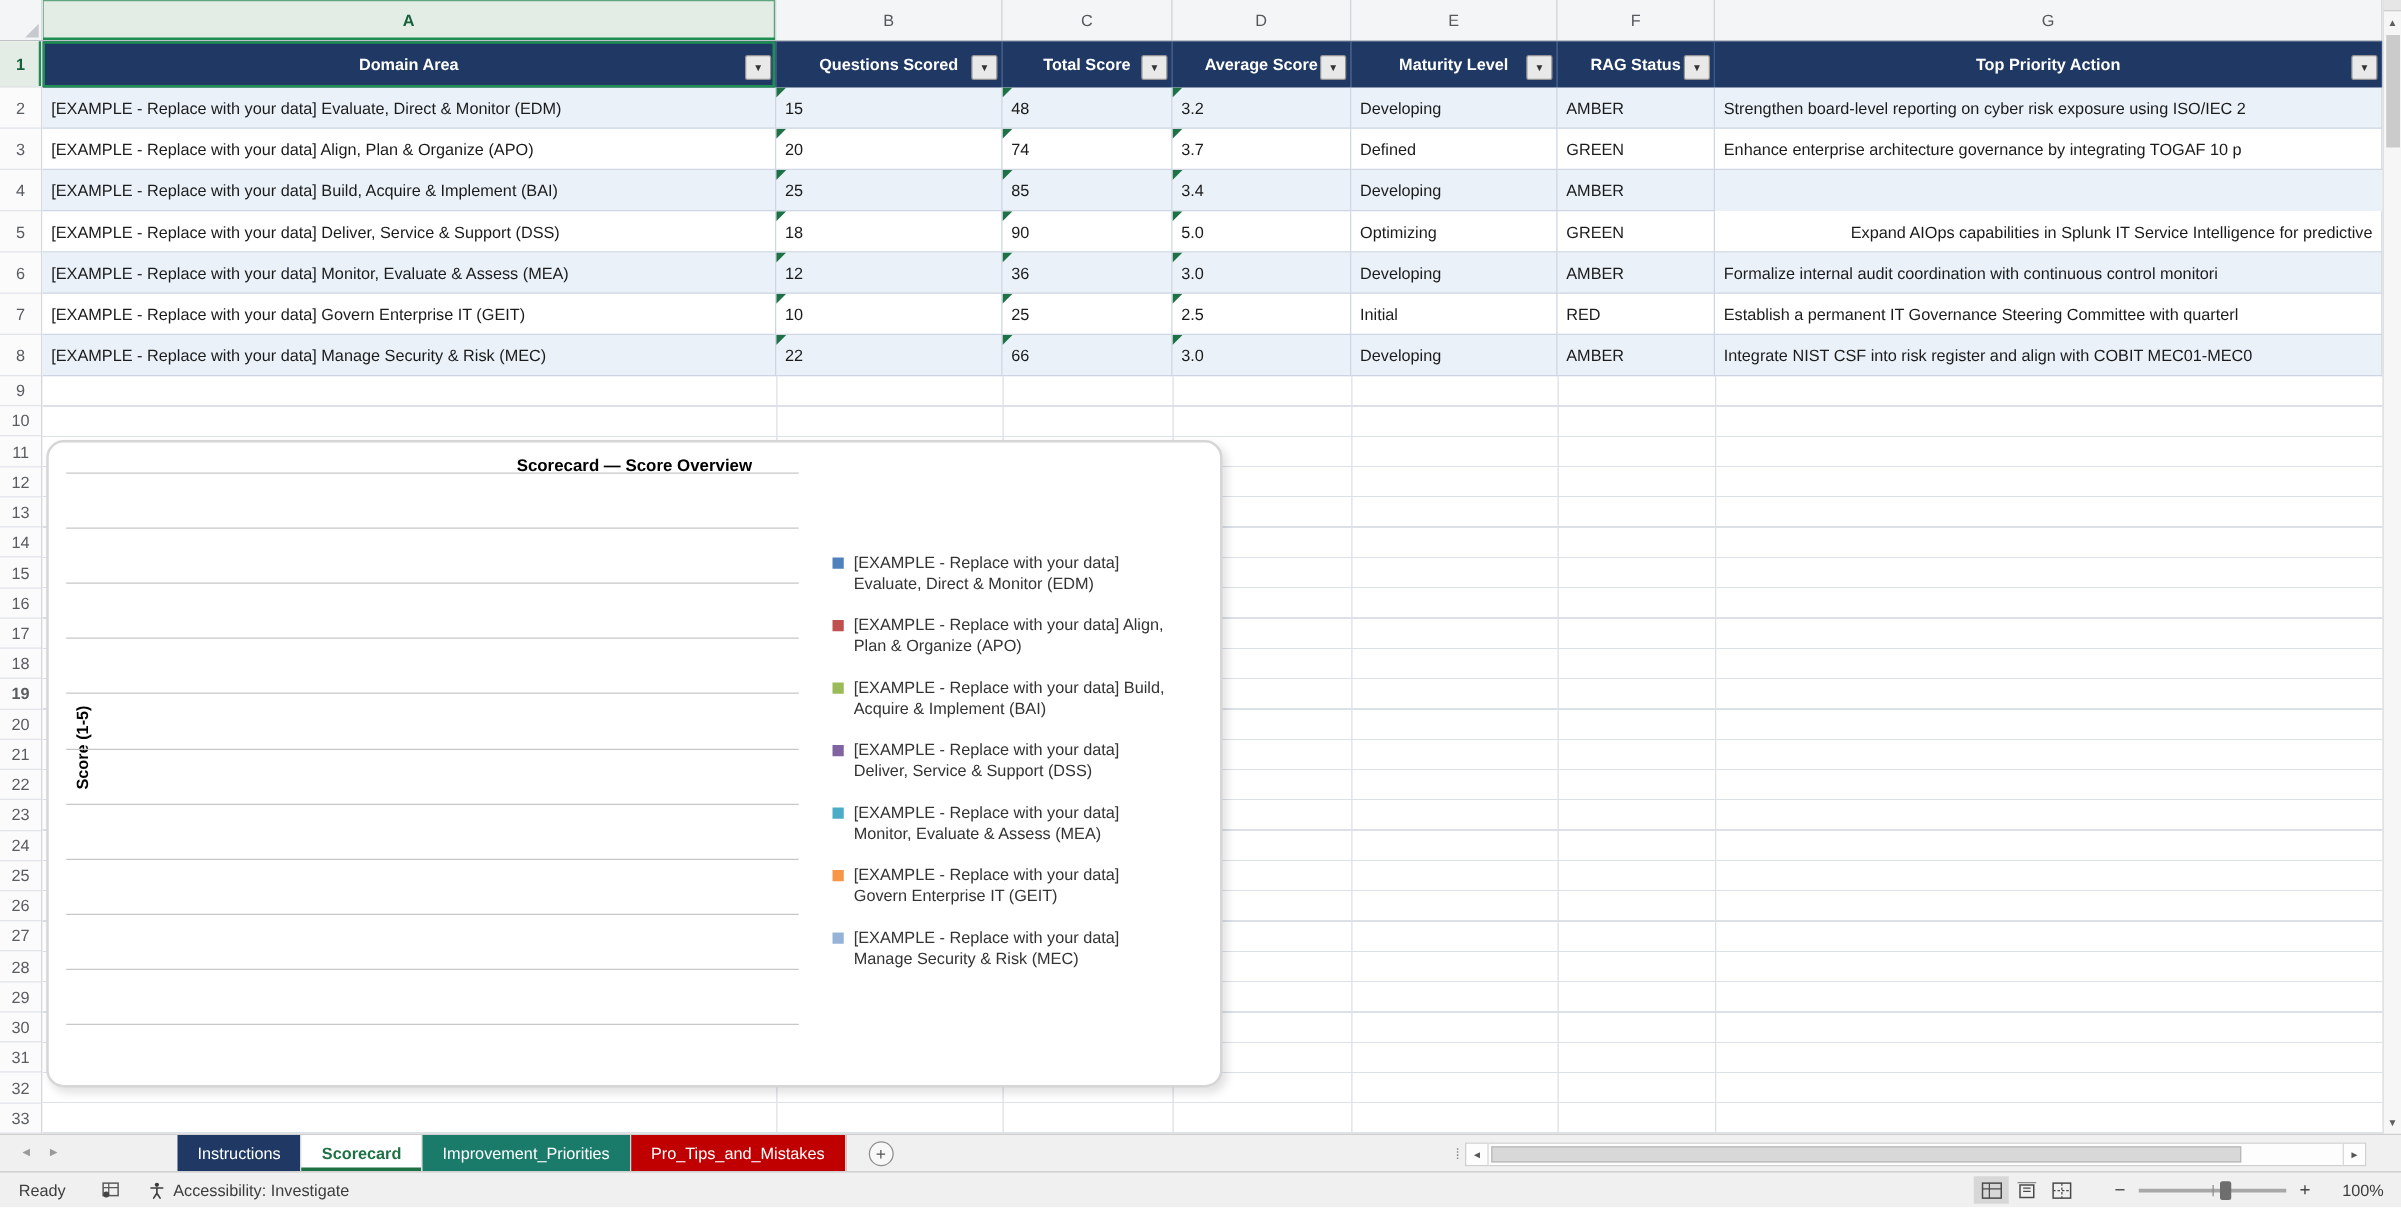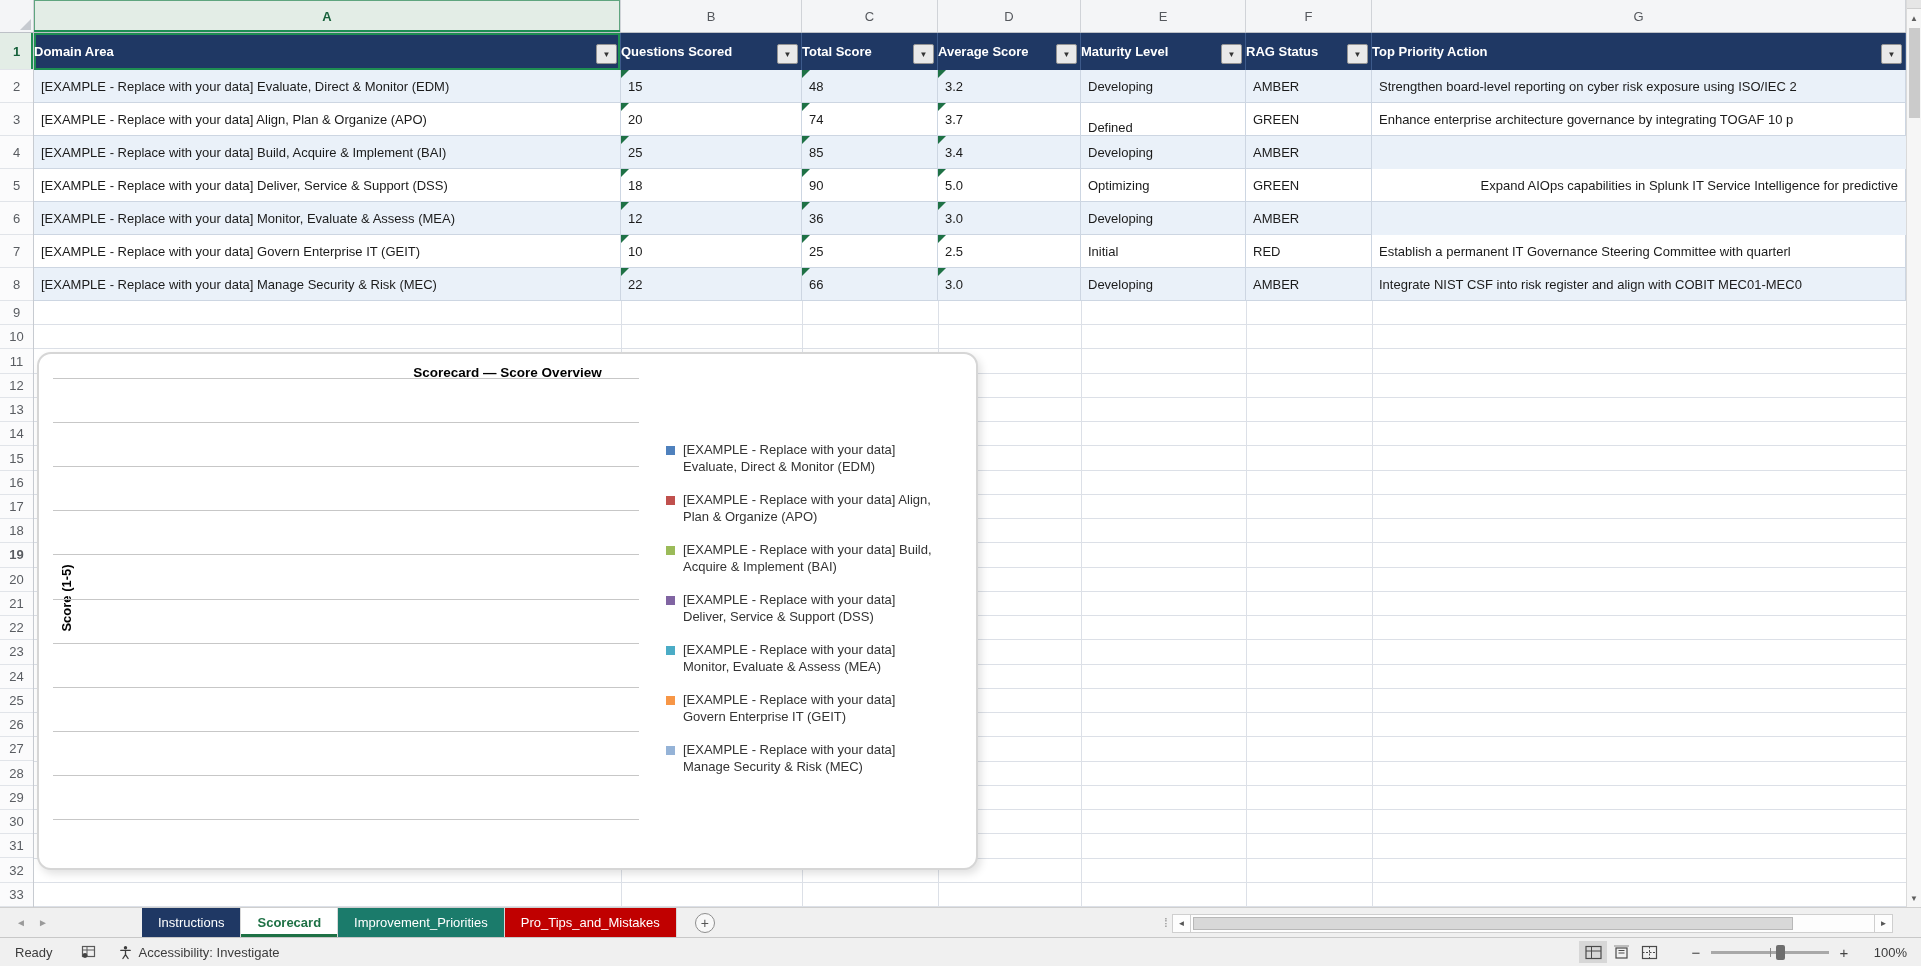"Domain Area" .hcell { justify-content: flex-start -> center }
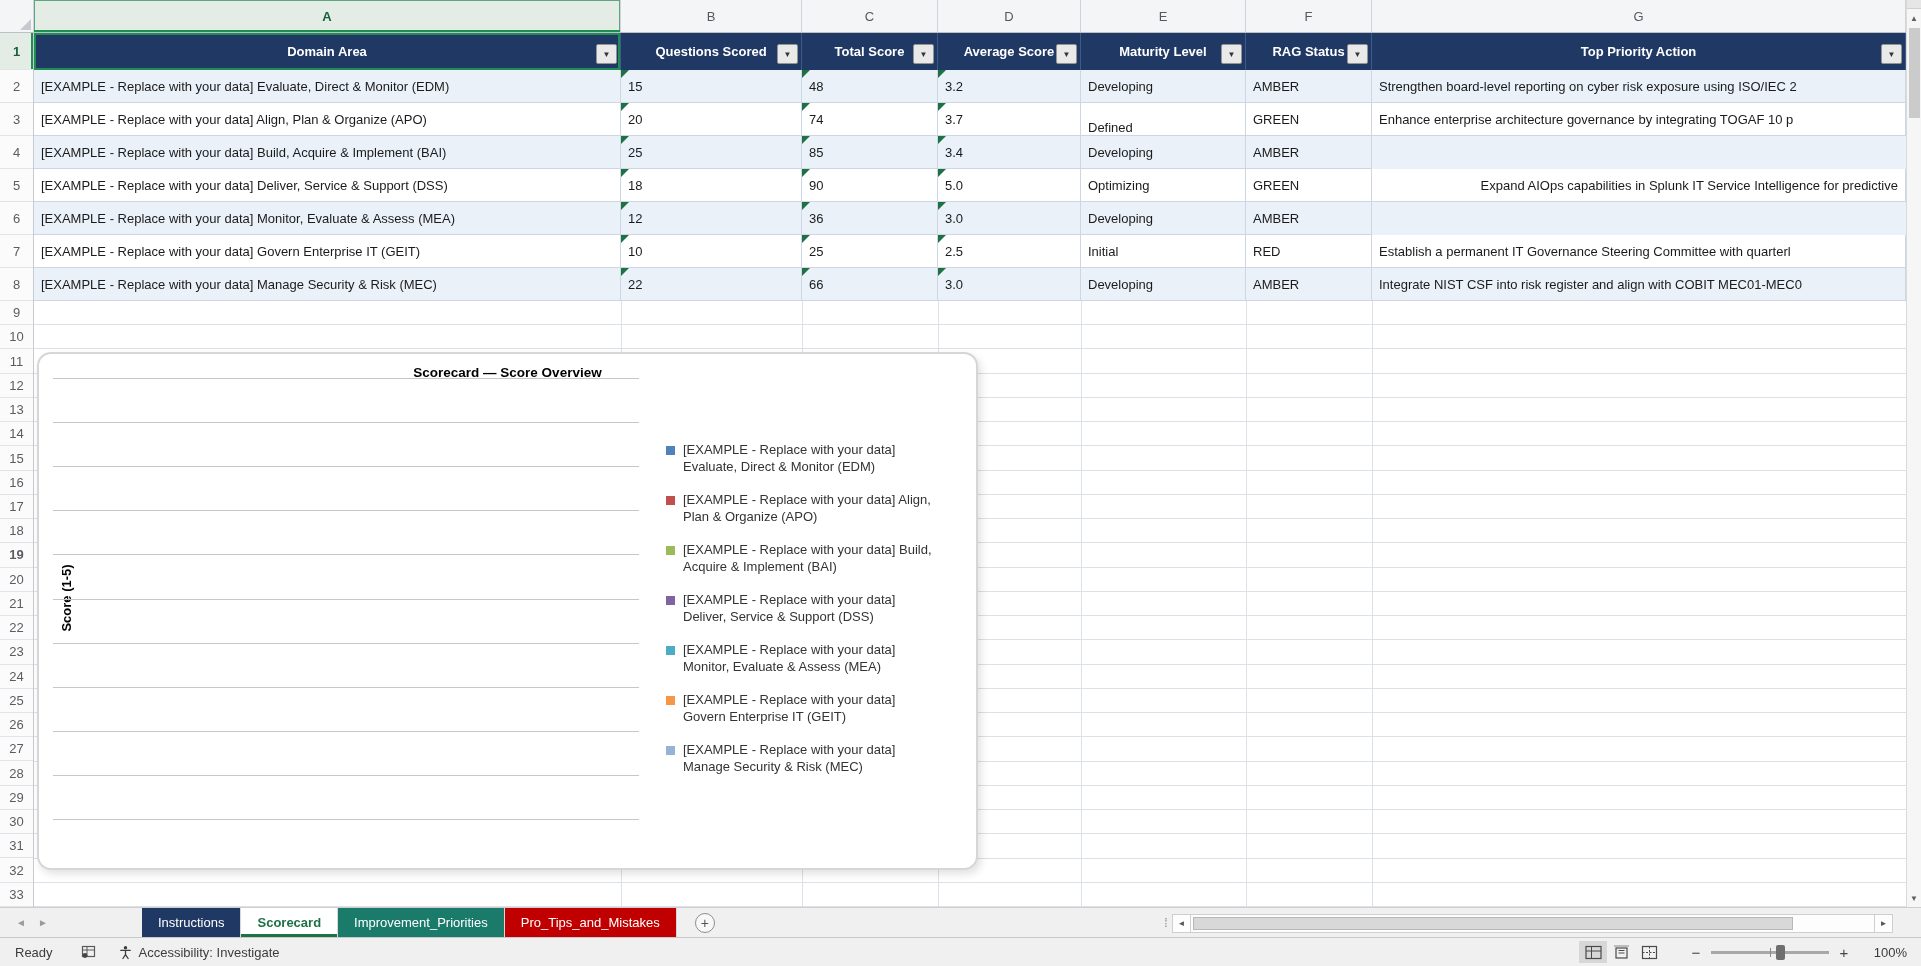"Defined" div.dcell { align-items: flex-end -> none }
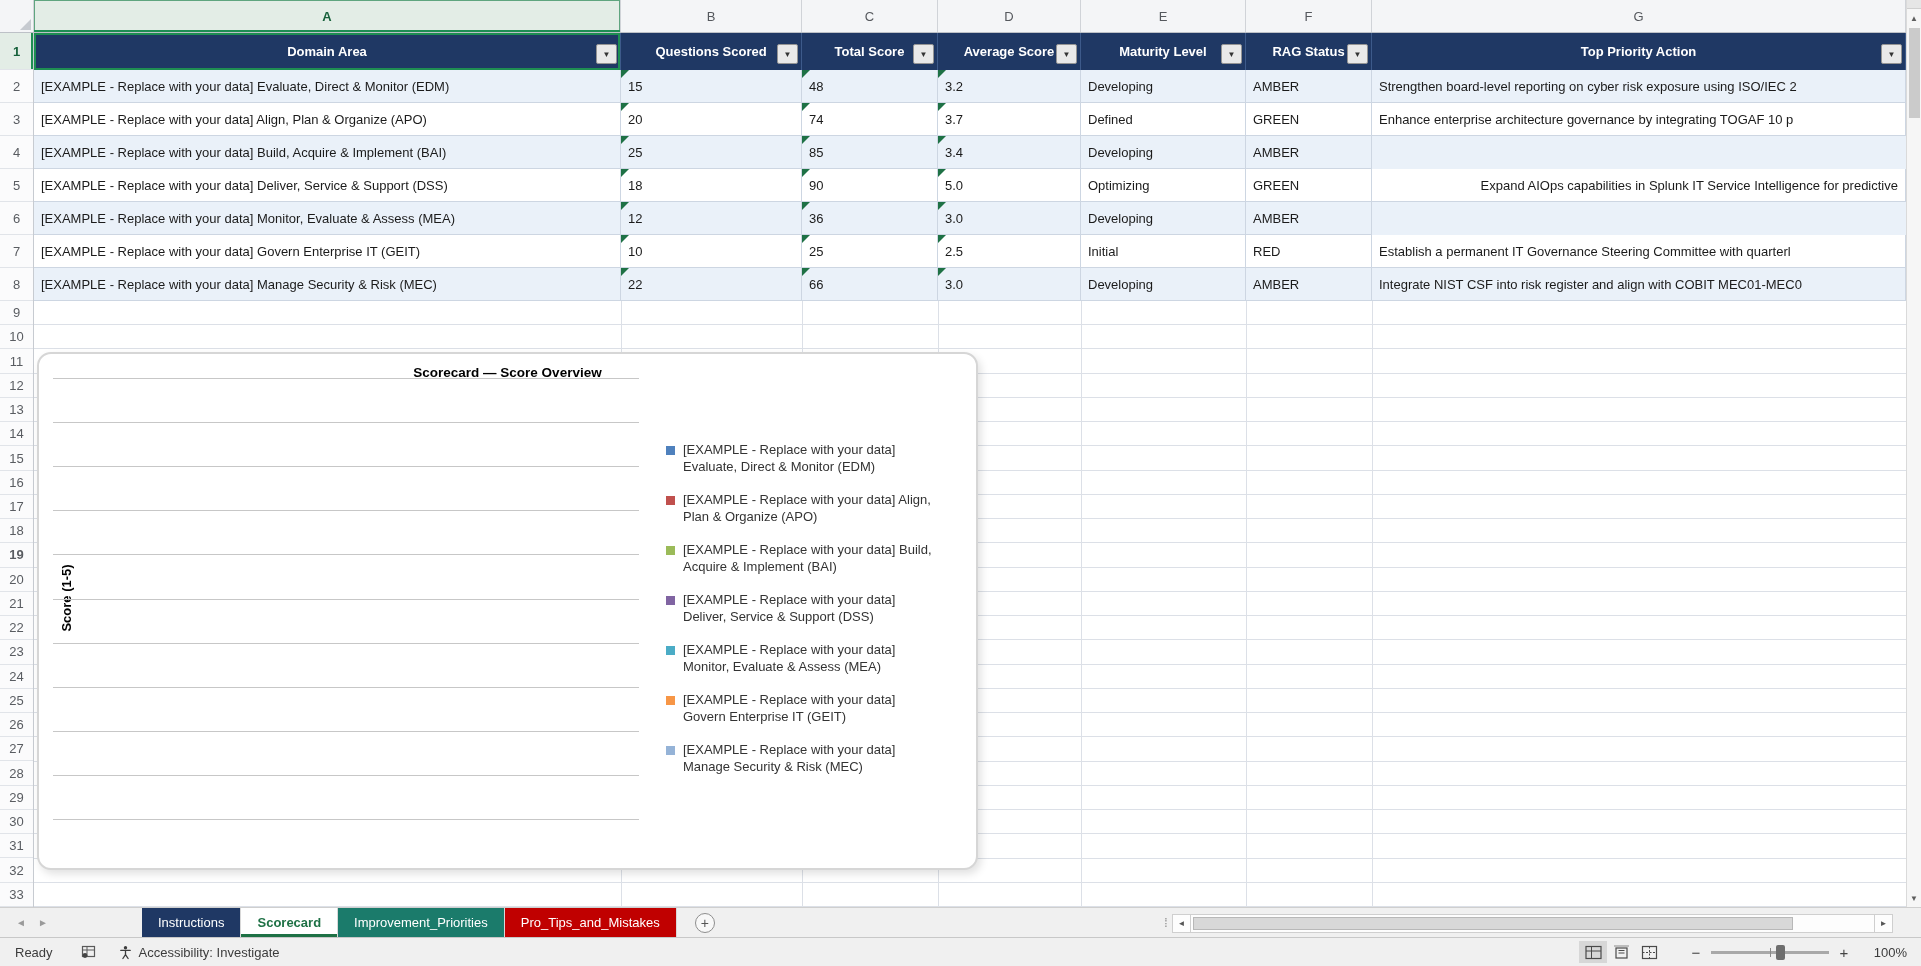"Formalize internal audit coordination" div.dcell { html: none -> <div> <span>Formalize internal audit coordination with continuous control monitori</span> </div> }
